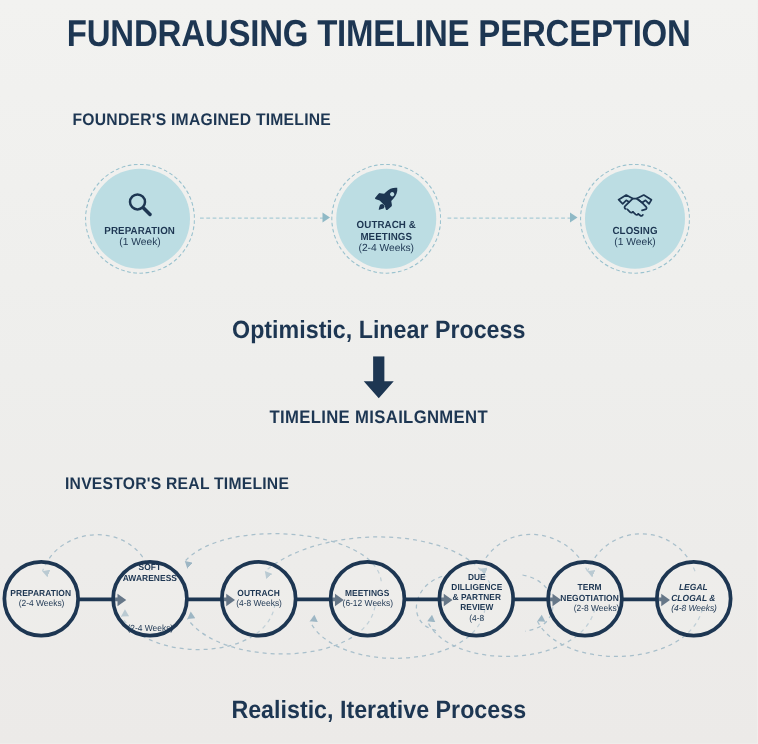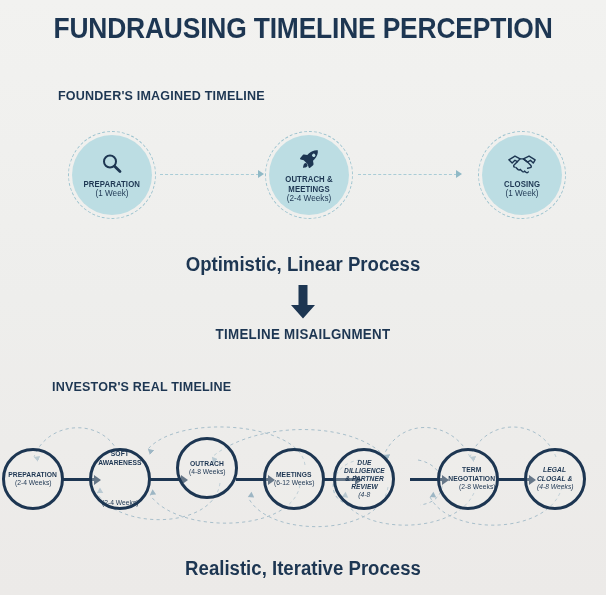"CLOSING" #node-top-2 { left: 478px -> 464px }
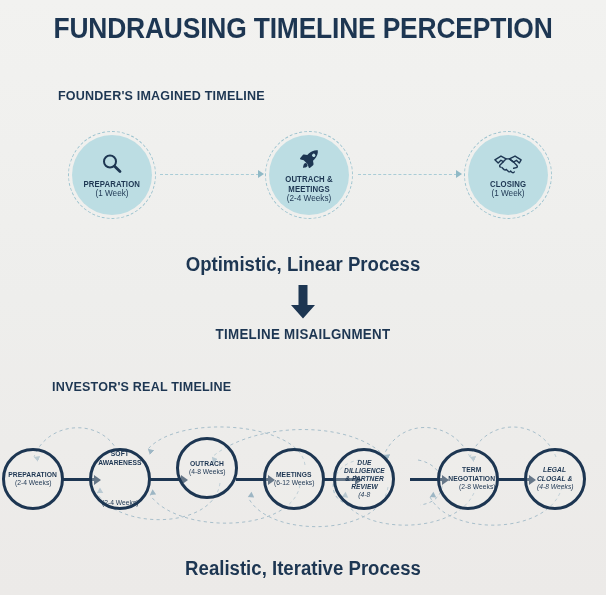"OUTRACH" div.node-bottom { top: 32px -> 43px }
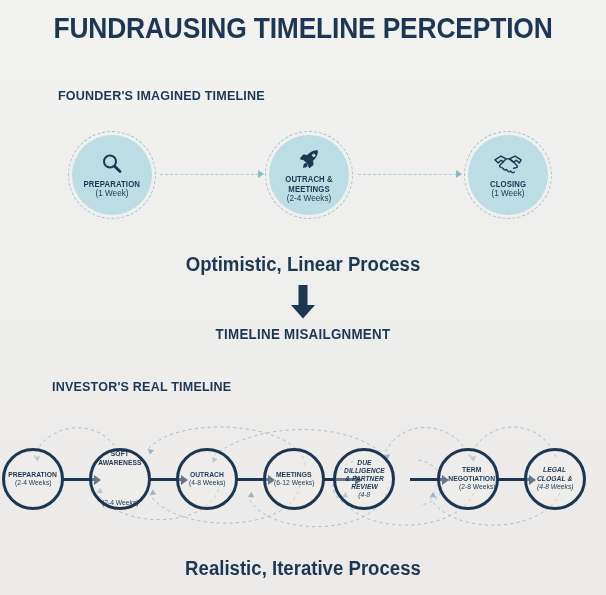"(4-8" div.node-bottom { font-style: italic -> none; left: 333px -> 350px }
